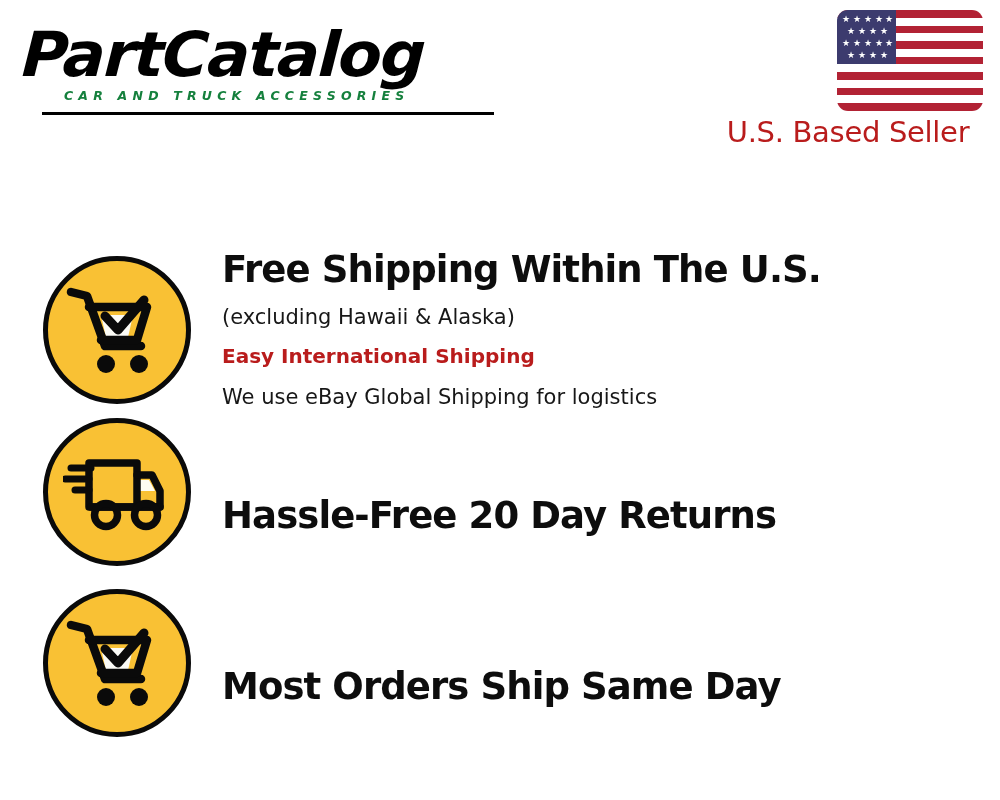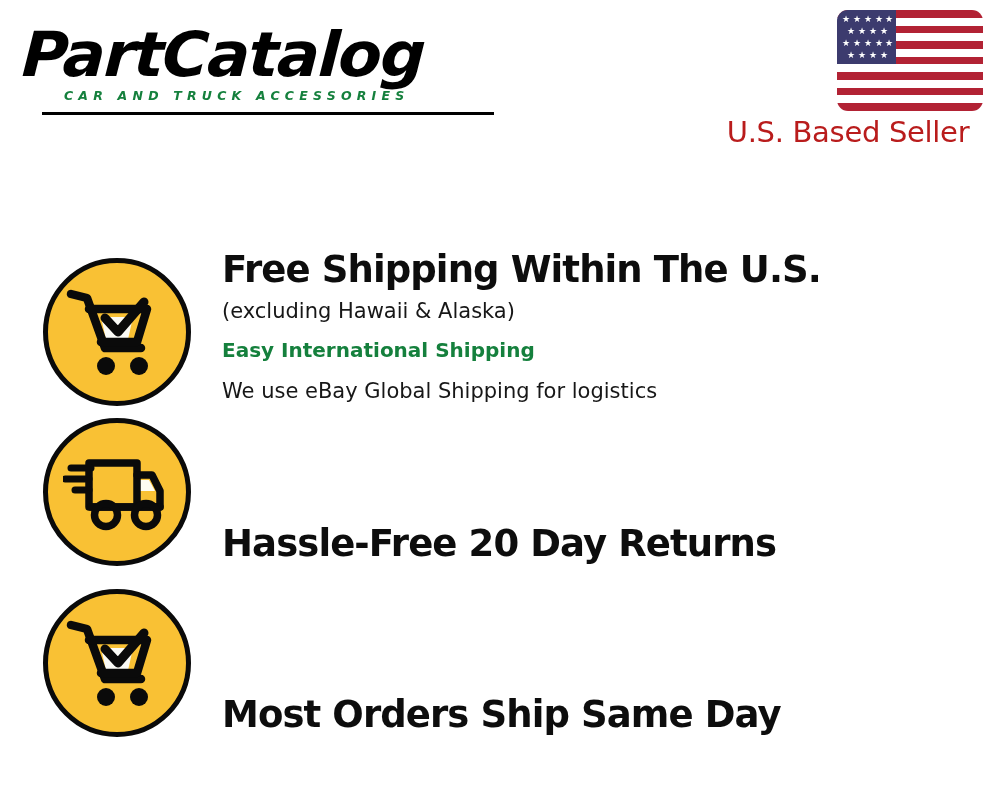"Free Shipping Within The U.S." .feature-row { align-items: flex-end -> center }
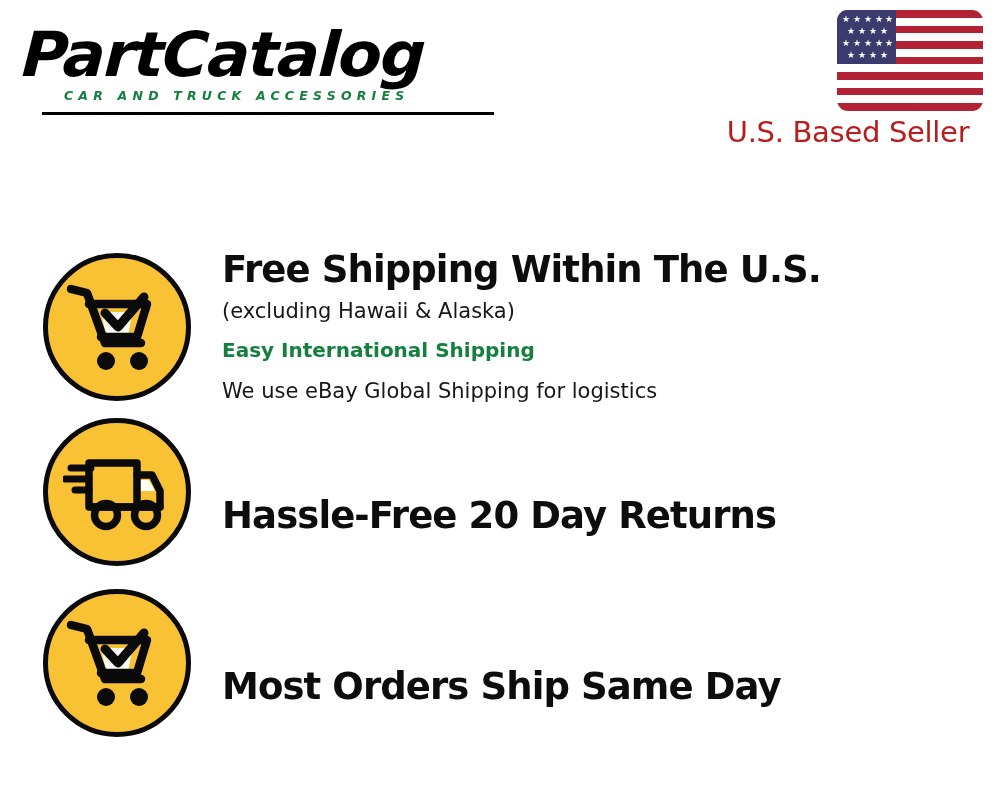"(excluding Hawaii & Alaska)" .feature-sub { margin-top: 4px -> 10px }
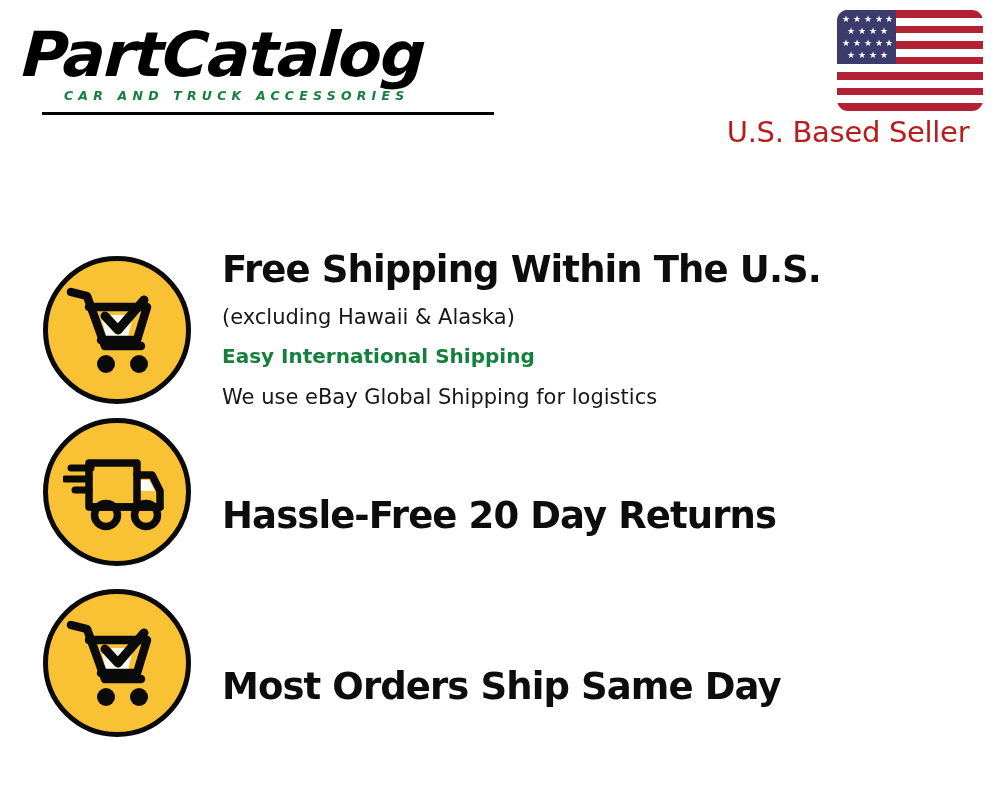"Easy International Shipping" .feature-sub-strong { color: #15803d -> #b91c1c }
